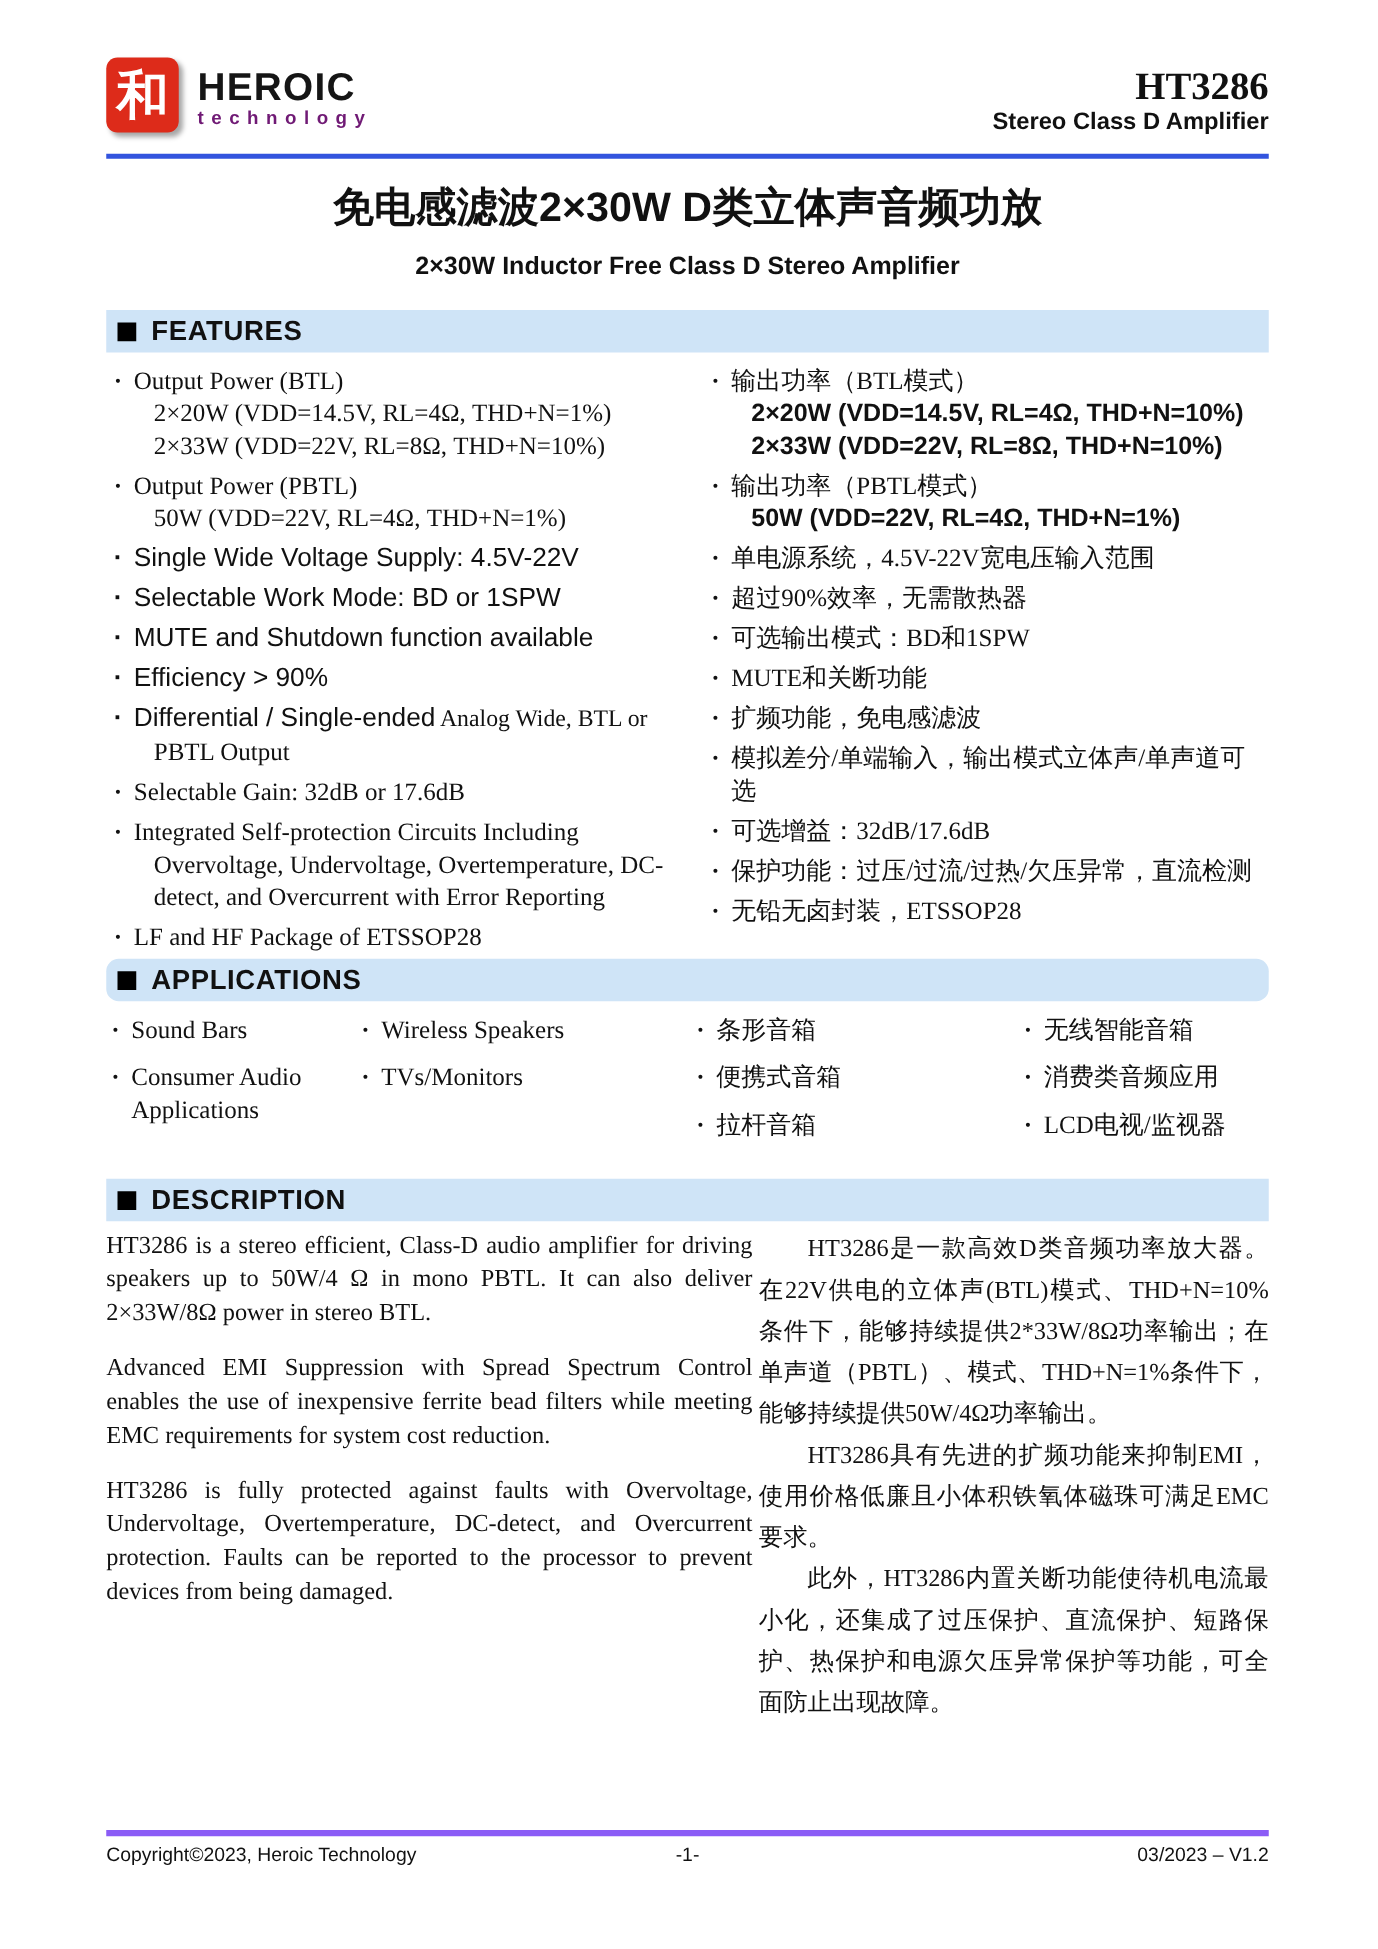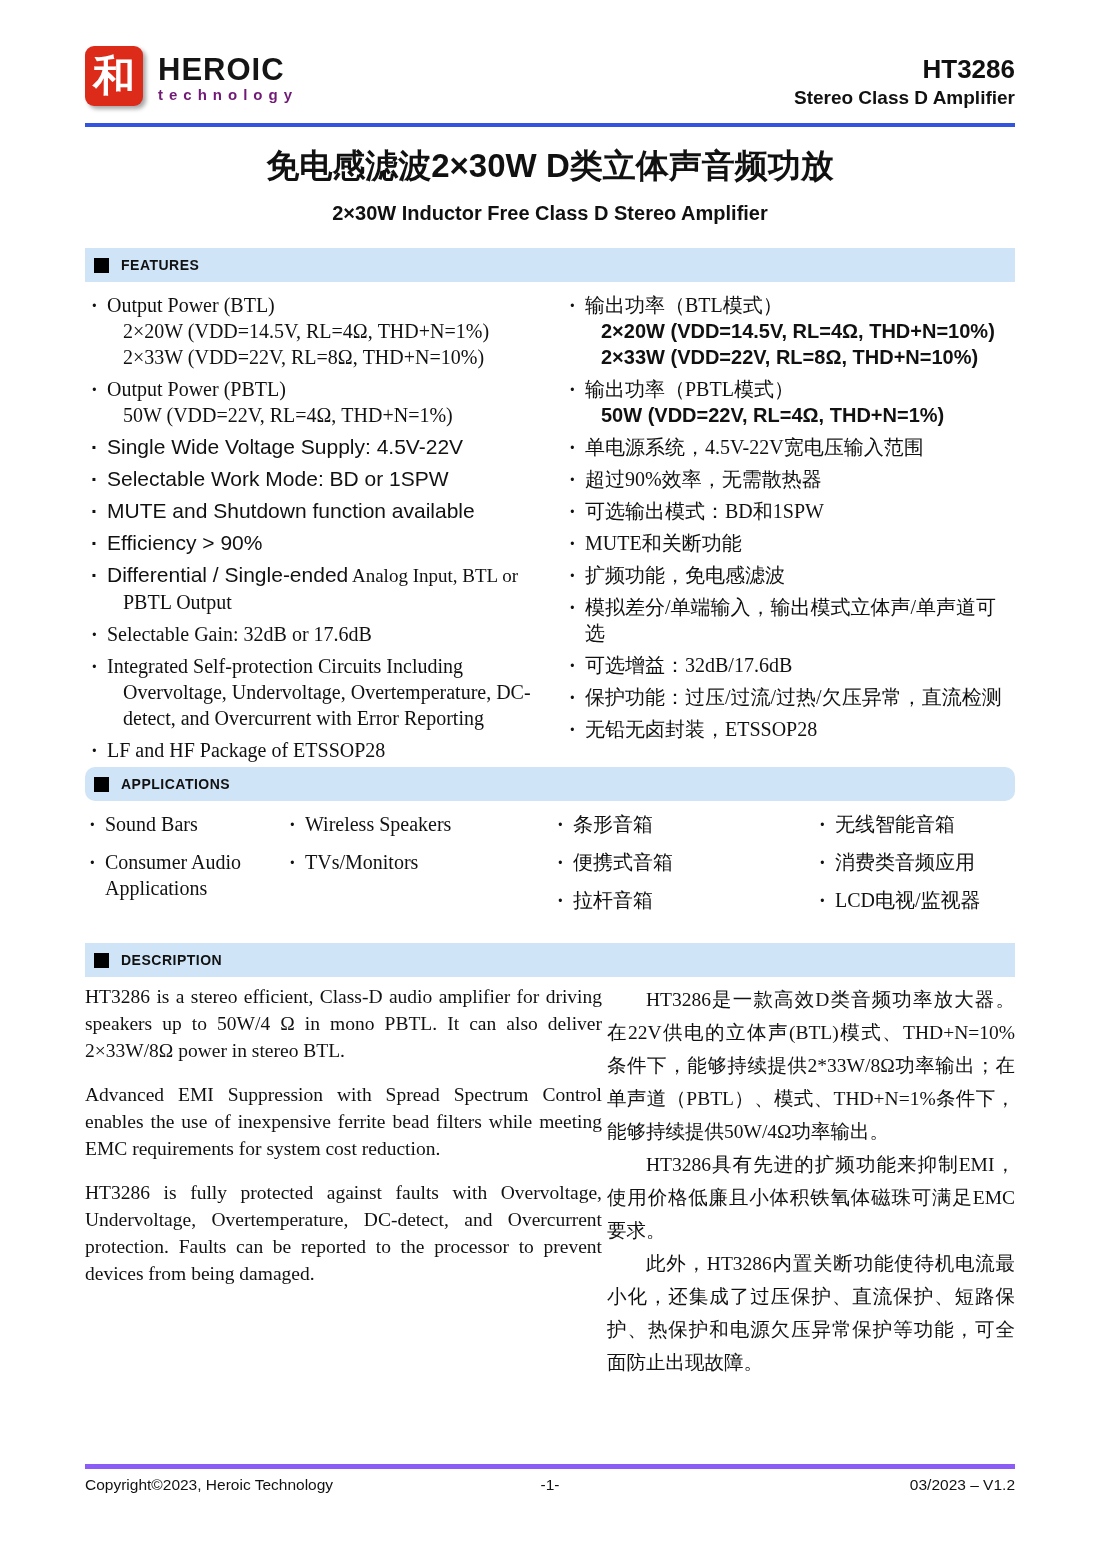"HT3286" .part-no { font-family: none -> Liberation Serif, serif; font-size: 26px -> 31px }
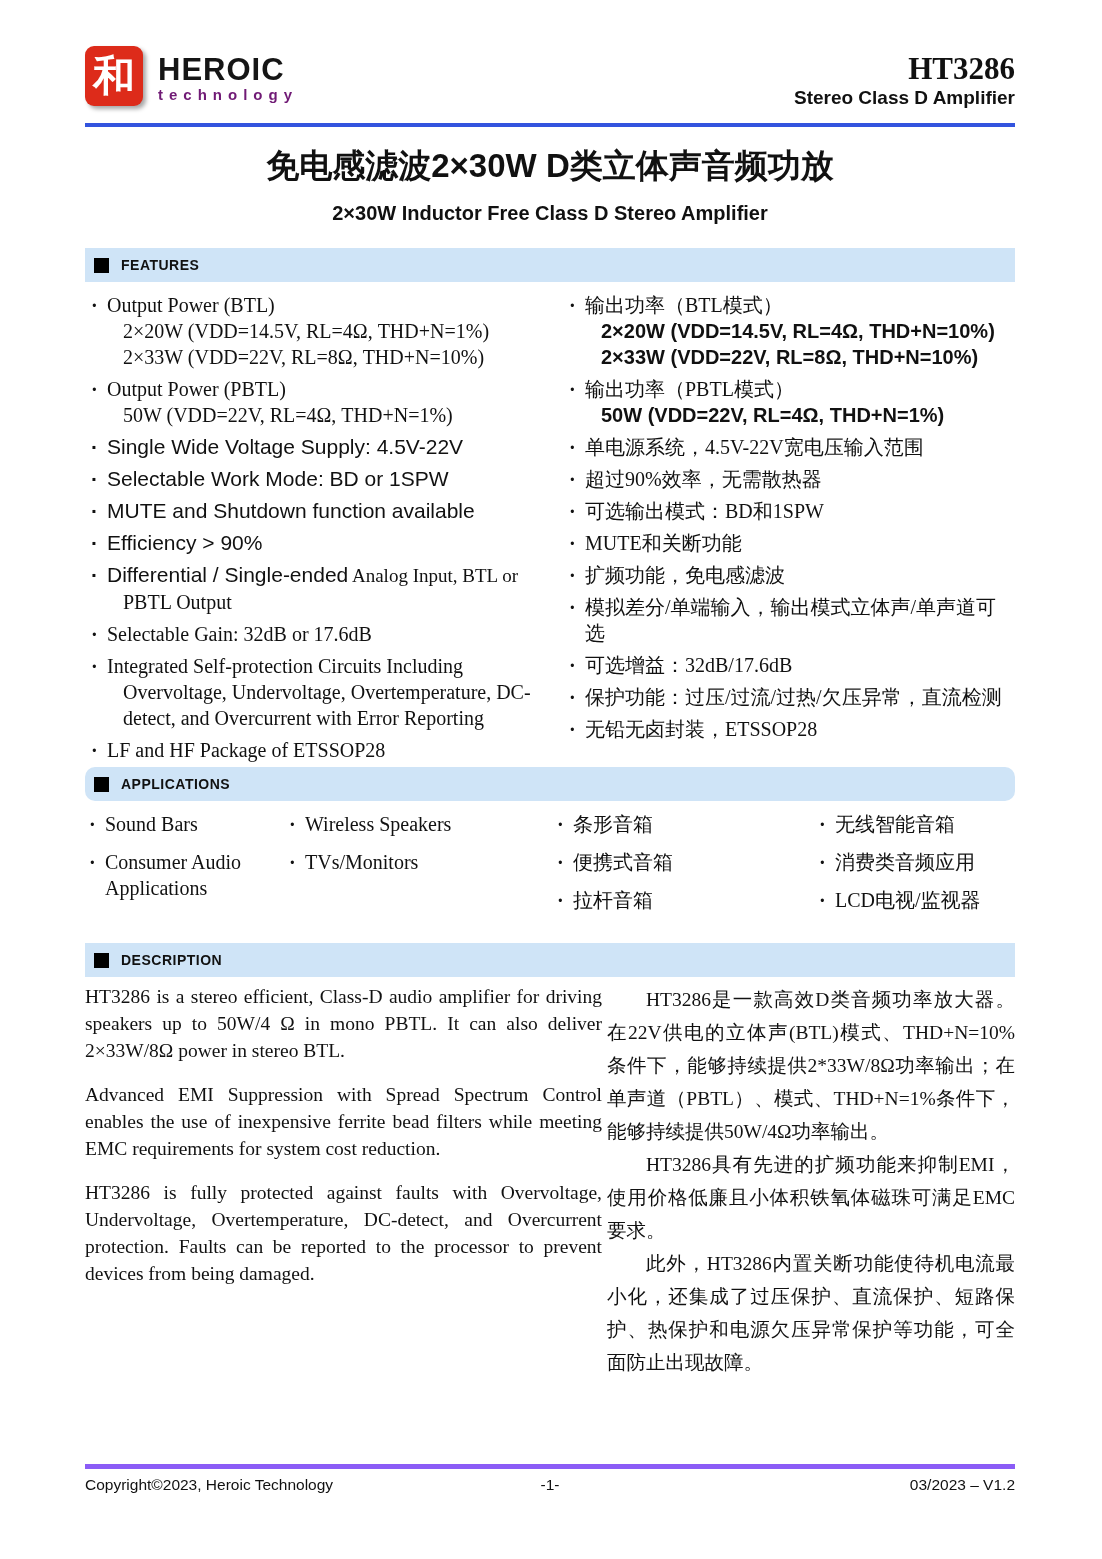"FEATURES" .secbar { font-size: 14px -> 22px }
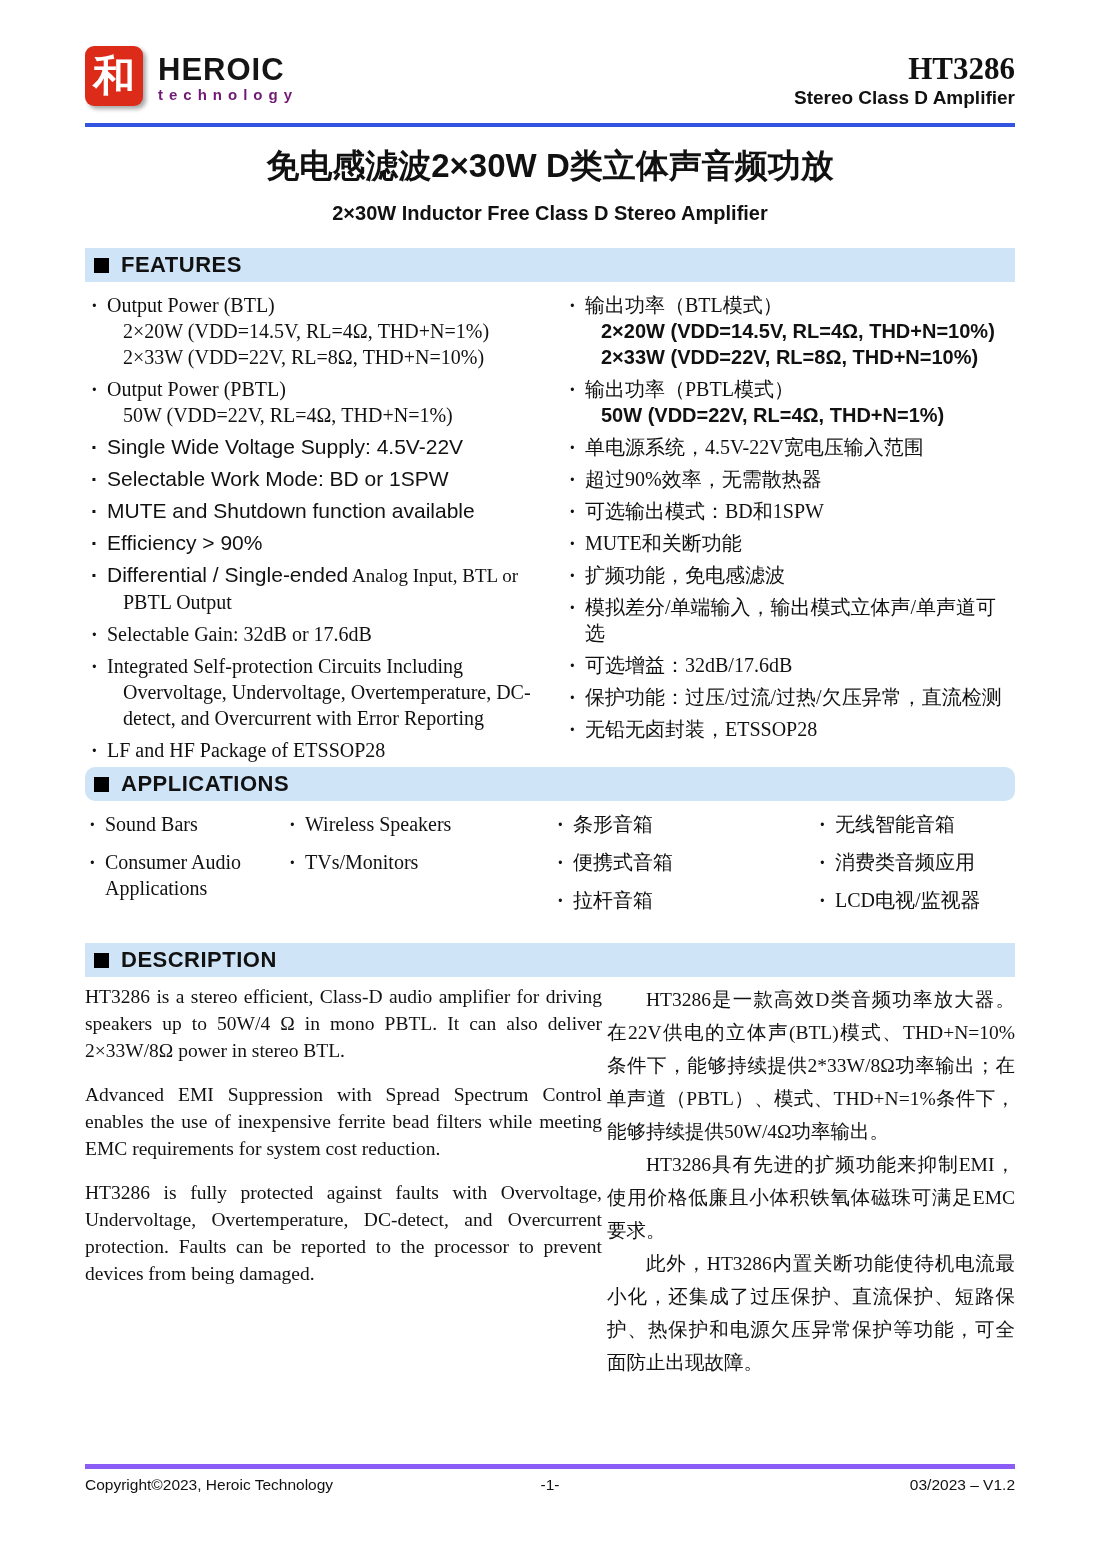"Analog Input, BTL or" span.tail-serif { text: Input -> Wide }
